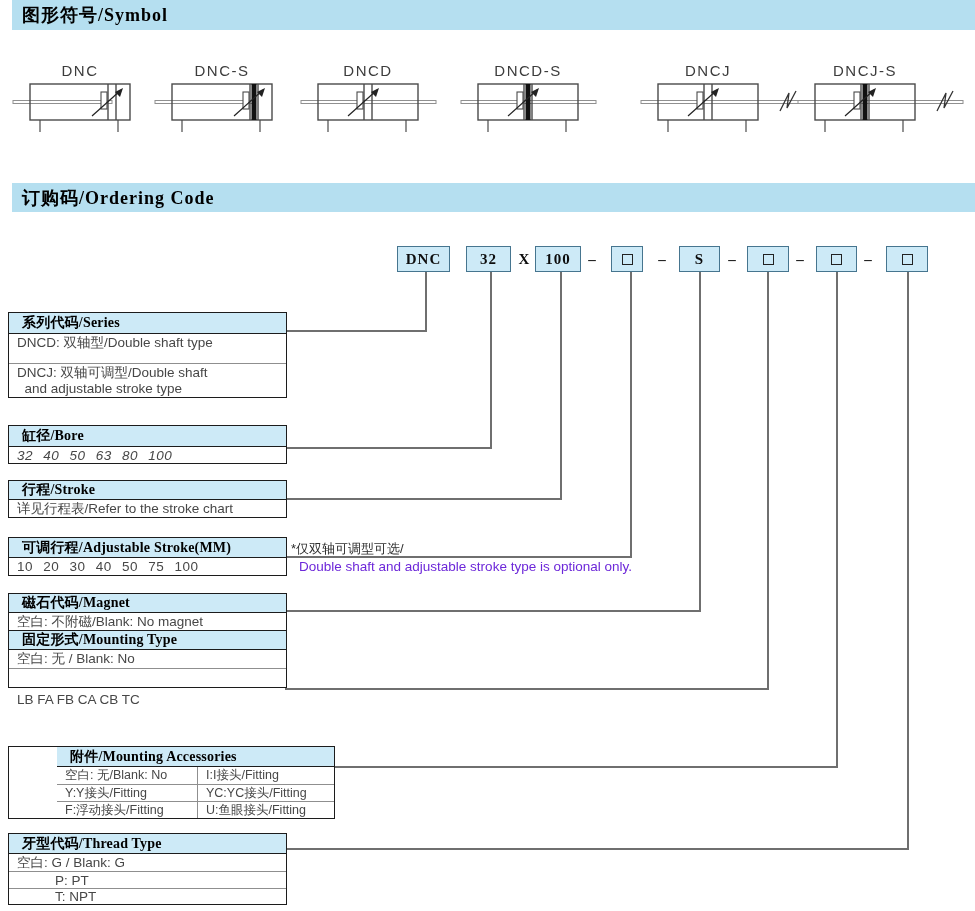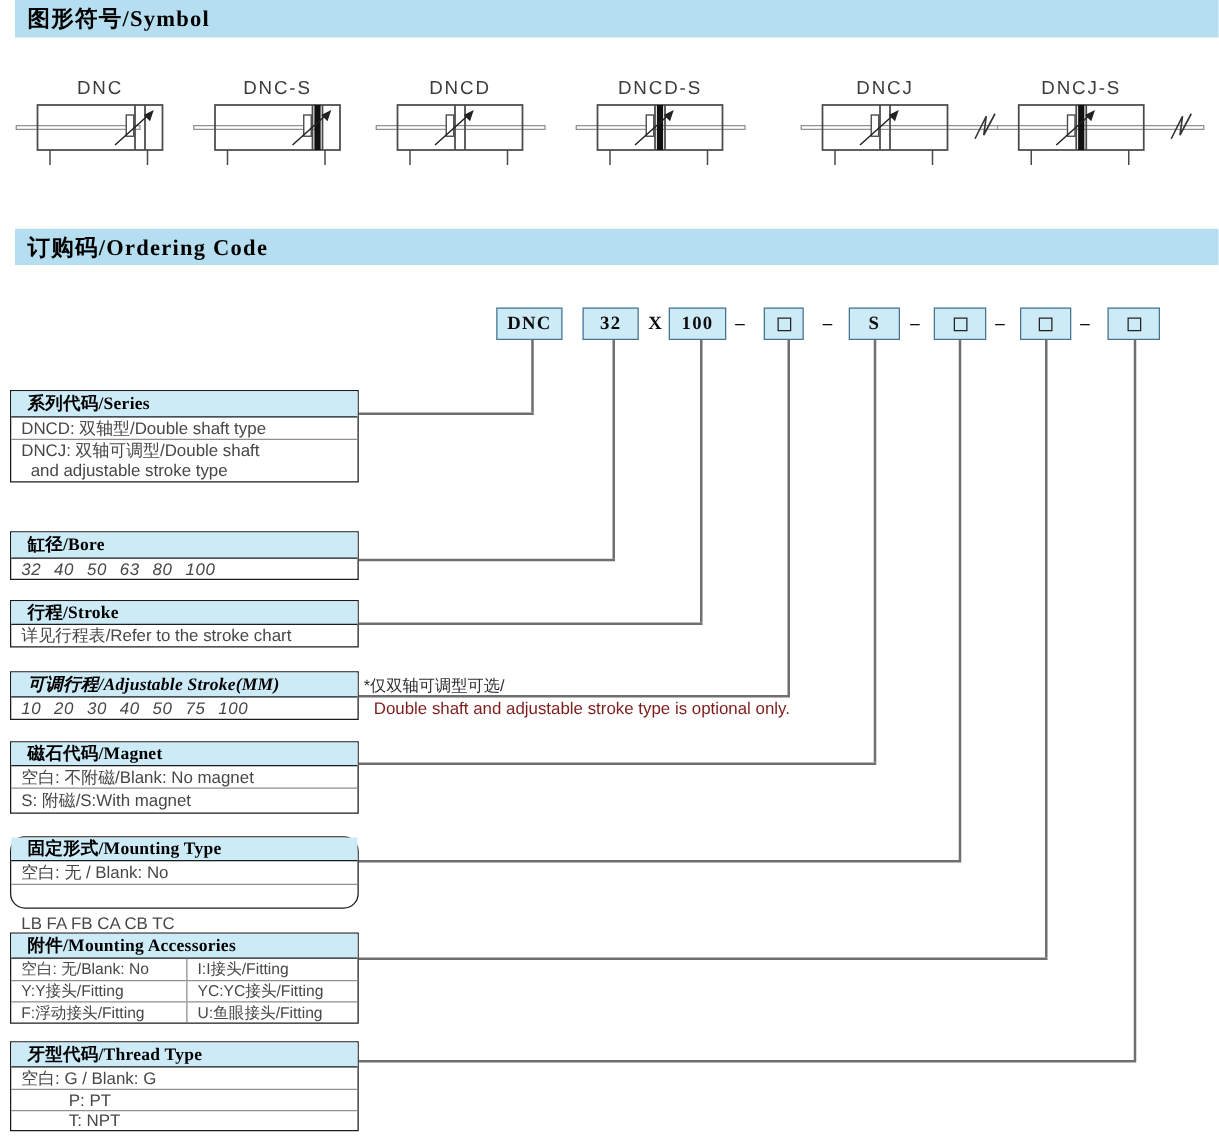"DNCJ: 双轴可调型/Double shaft" div.rw { margin-top: none -> 12px }
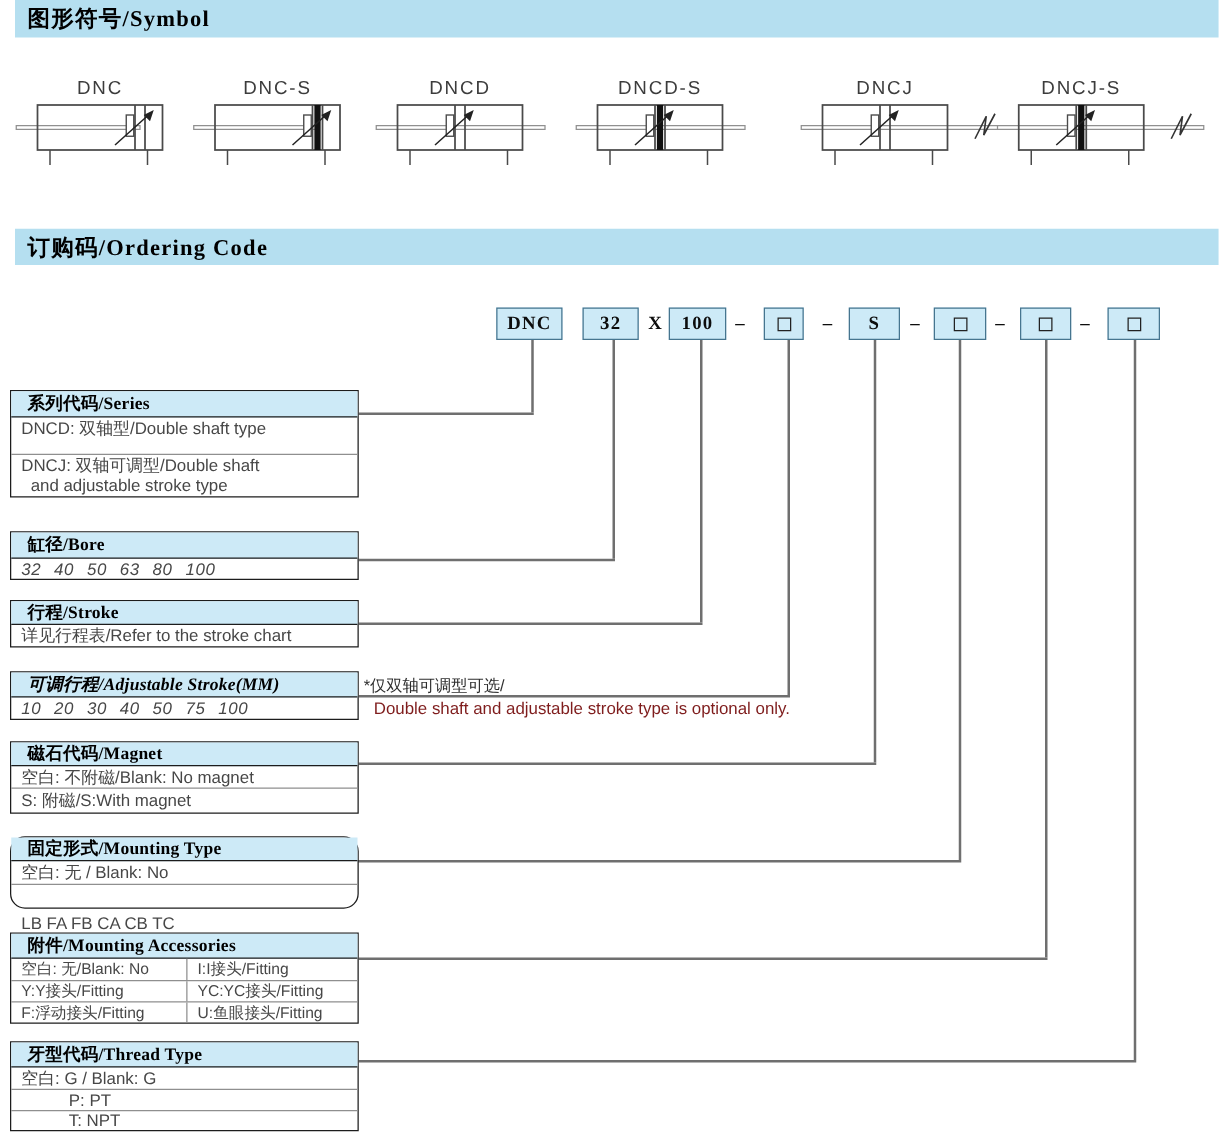"可调行程/Adjustable Stroke(MM)" div.tbl { font-style: italic -> none }
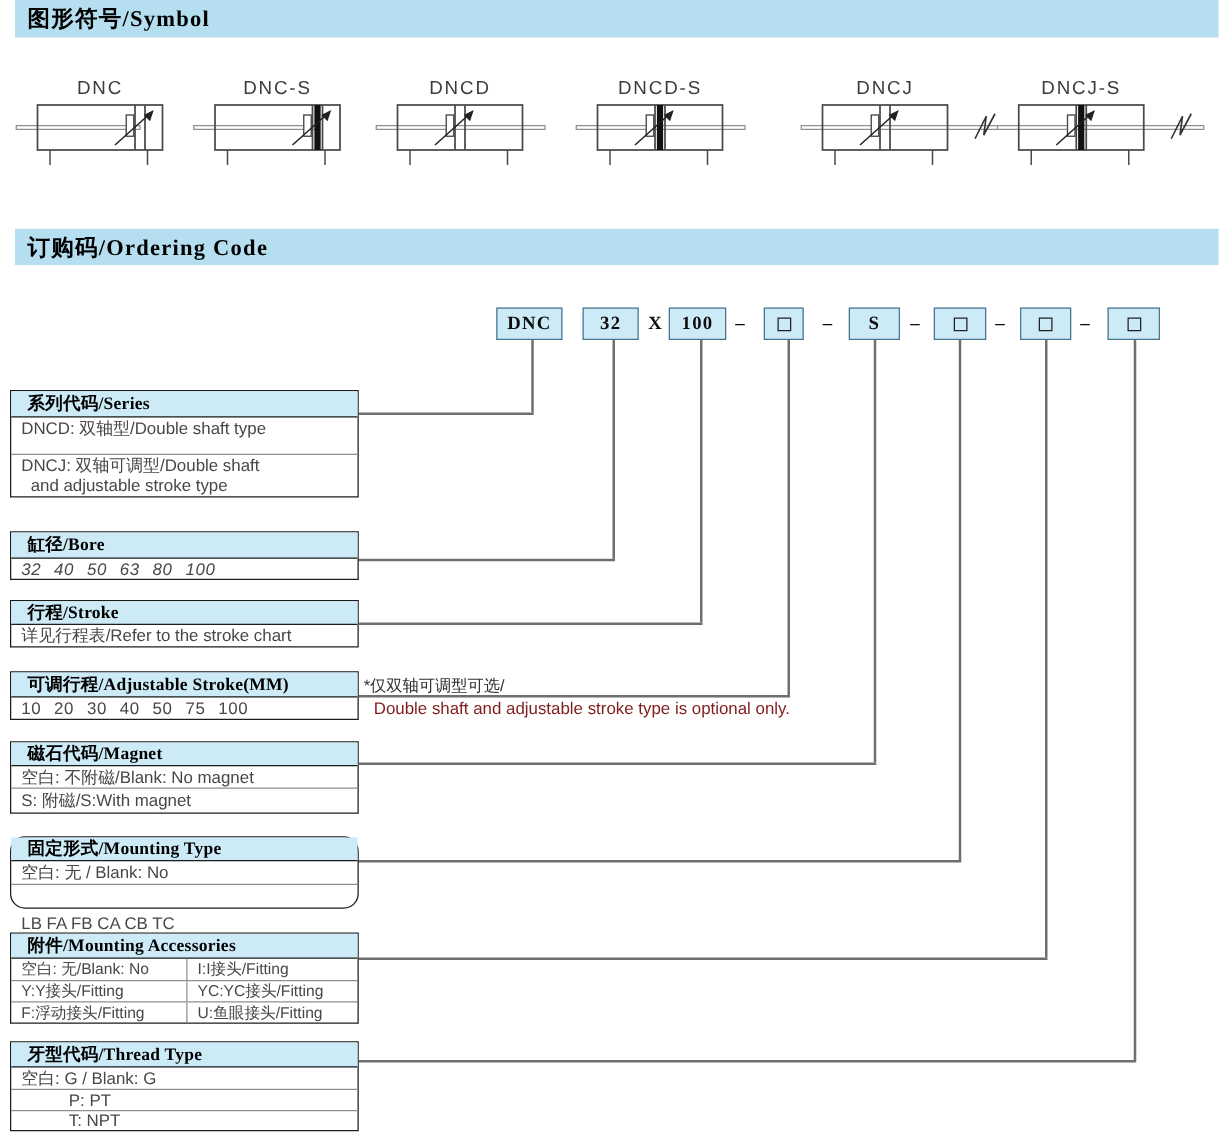"Double shaft and adjustable stroke" div.note { color: #7f1d1d -> #6d28d9 }
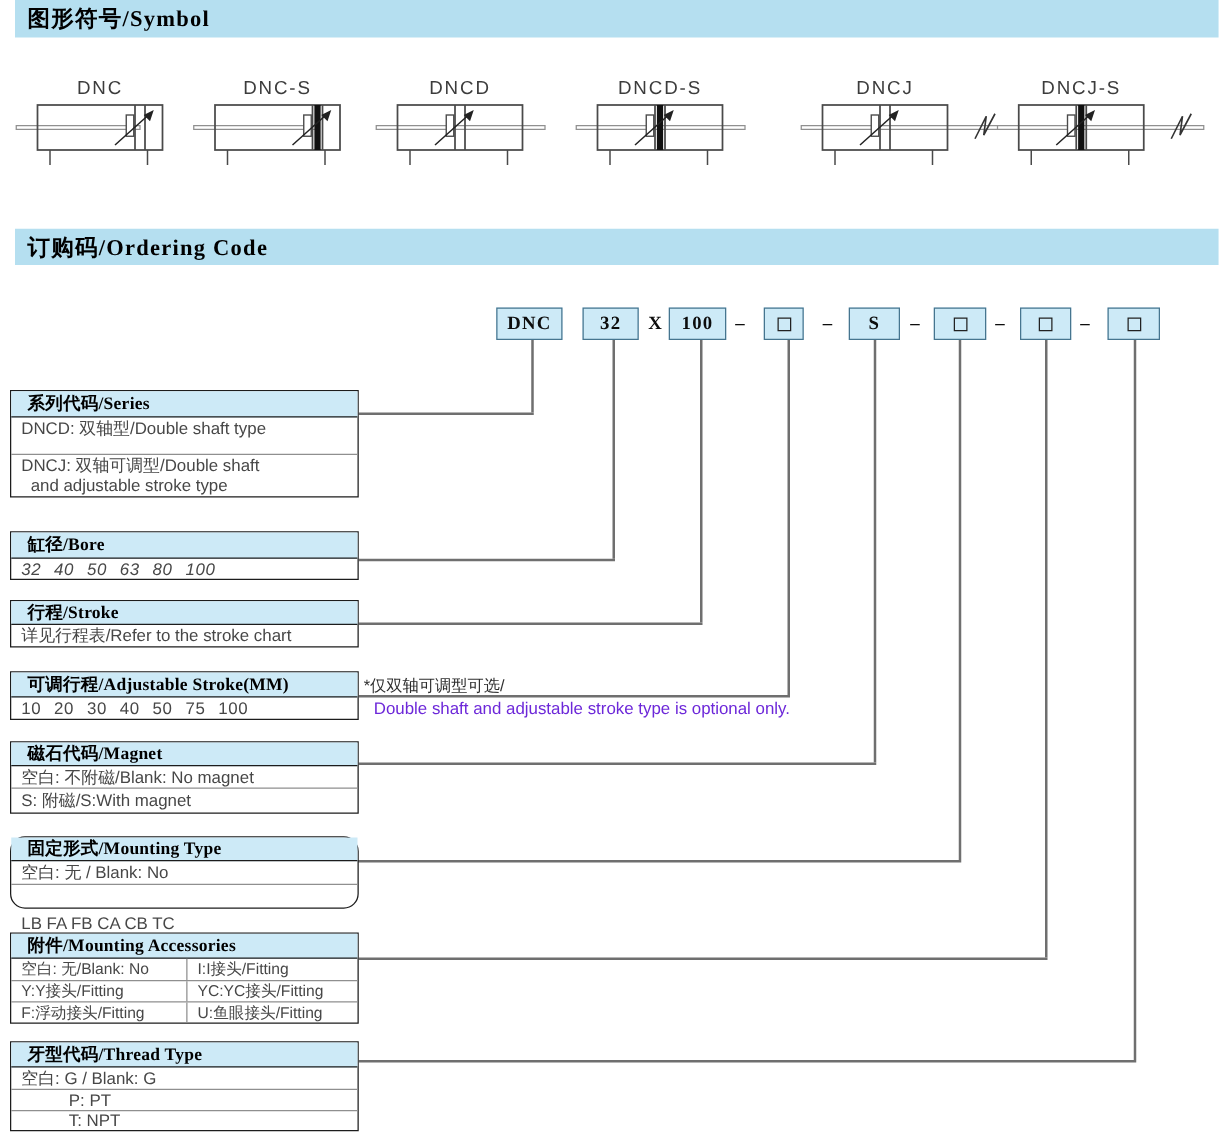"固定形式/Mounting Type" div.tbl { border-radius: 12px -> none; top: 669px -> 630px }
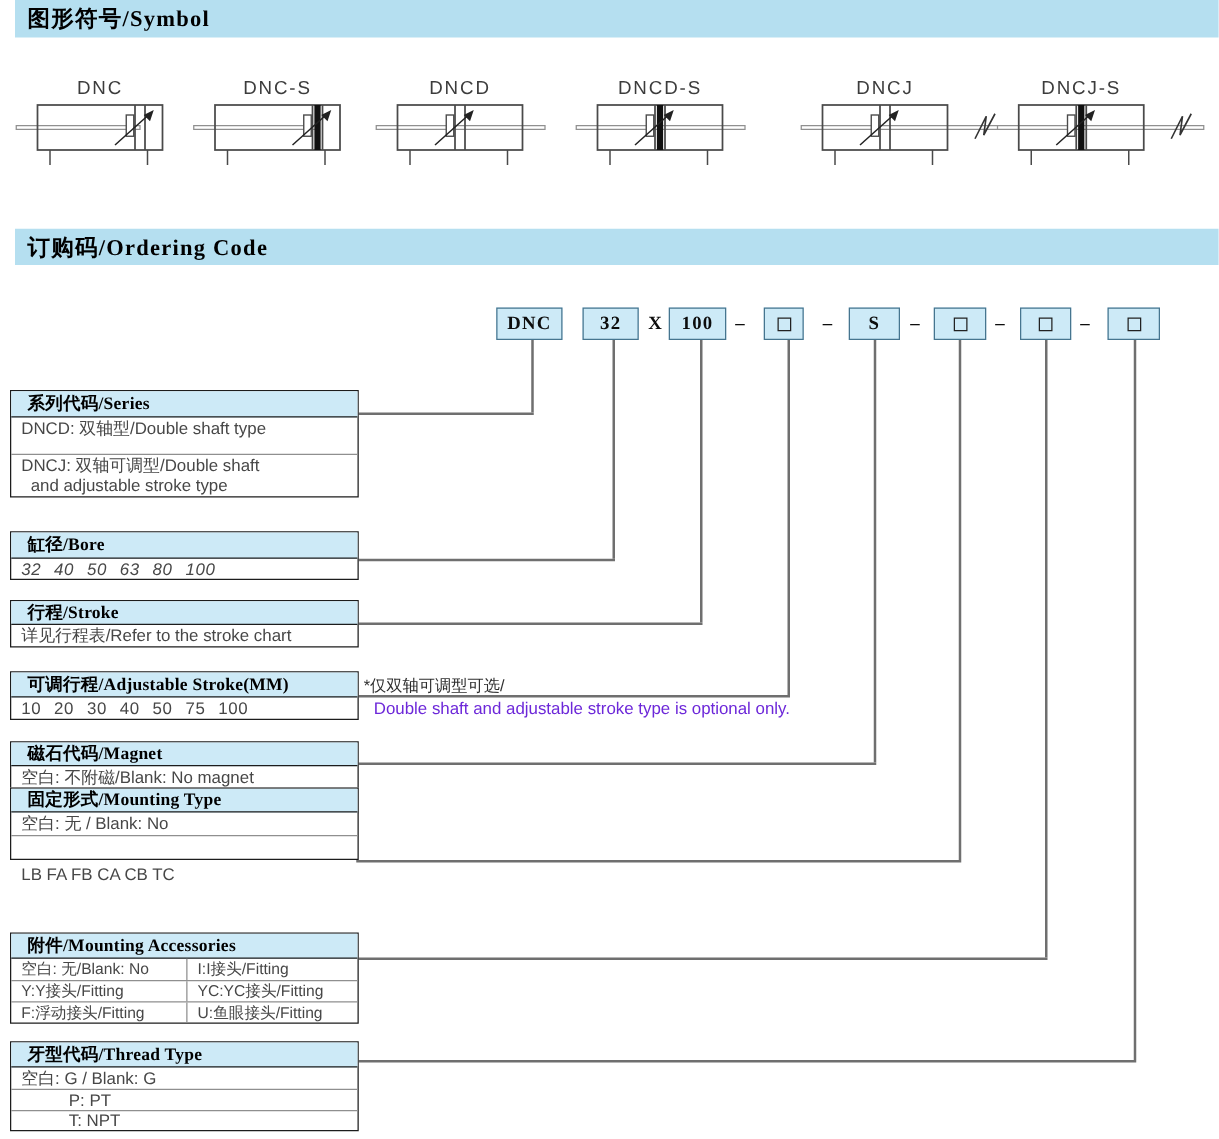"附件/Mounting Accessories" div.tbl { padding-left: none -> 48px }
